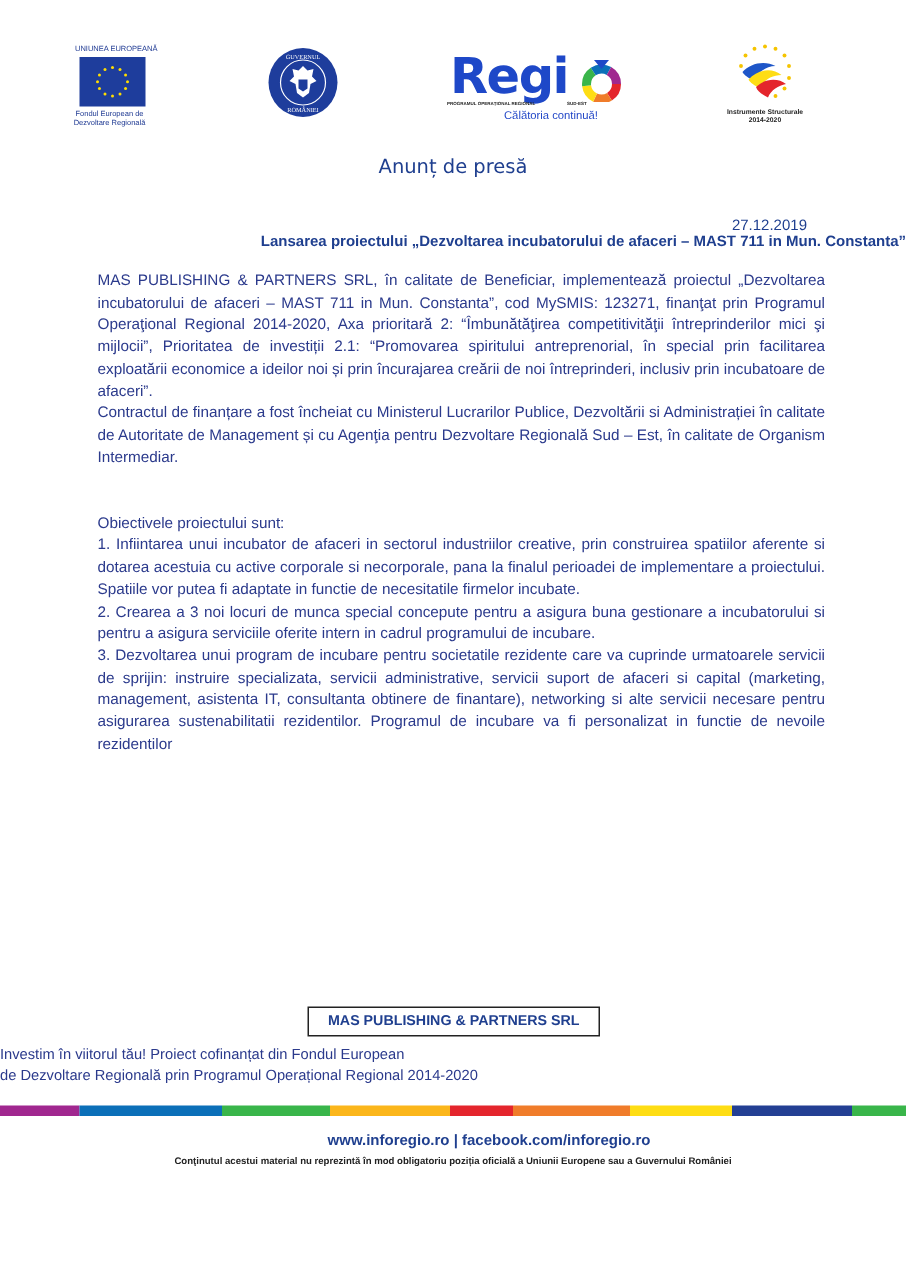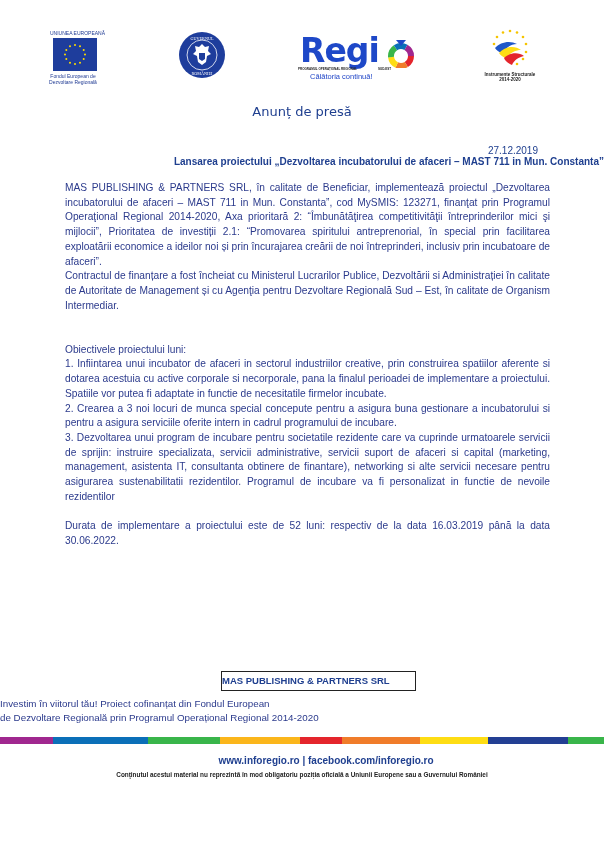"Călătoria continuă!" .regio-tag { left: 10px -> 36px }
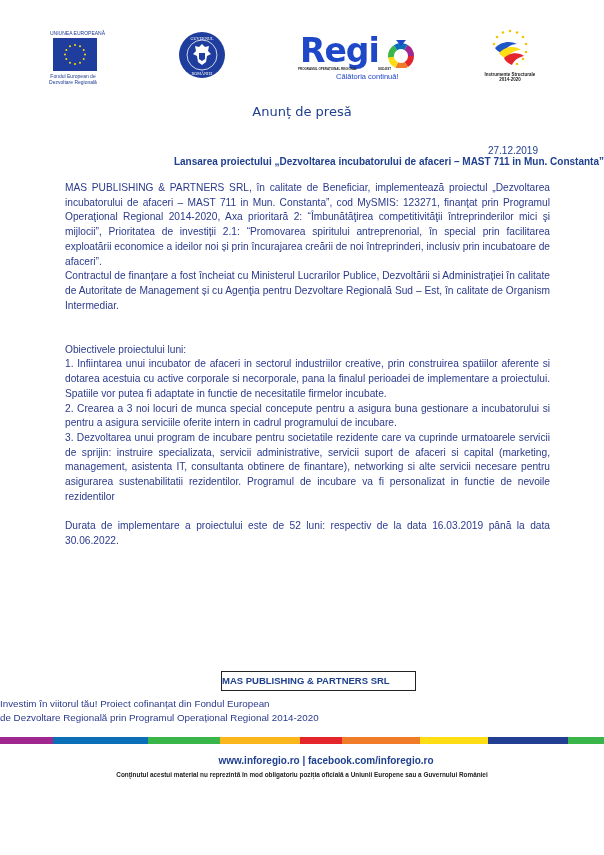"Obiectivele proiectului luni:" p { text: luni -> sunt }
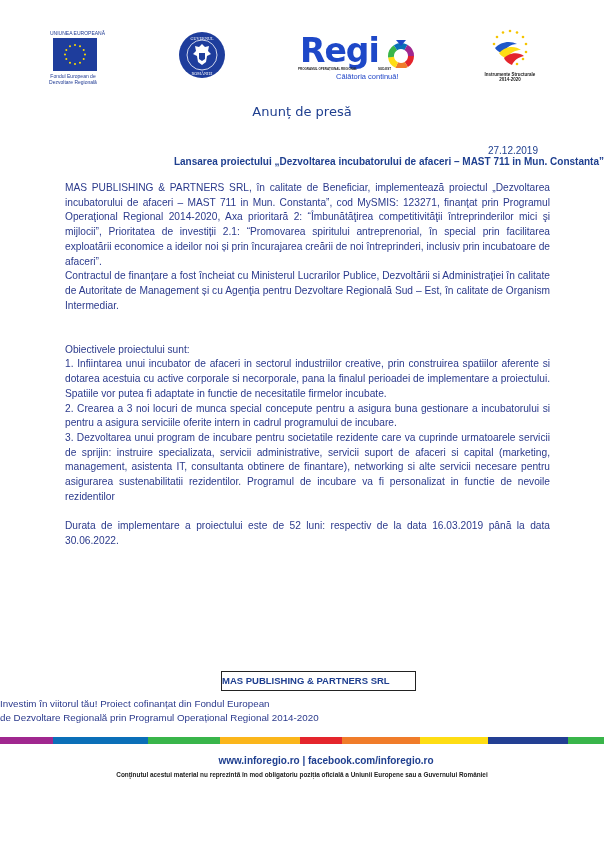"Durata de implementare a proiectului" p { html: <p>Durata de implementare a proiectului este de 52 luni: respectiv de la data 16.03.2019 până la data 30.06.2022.</p> -> none }
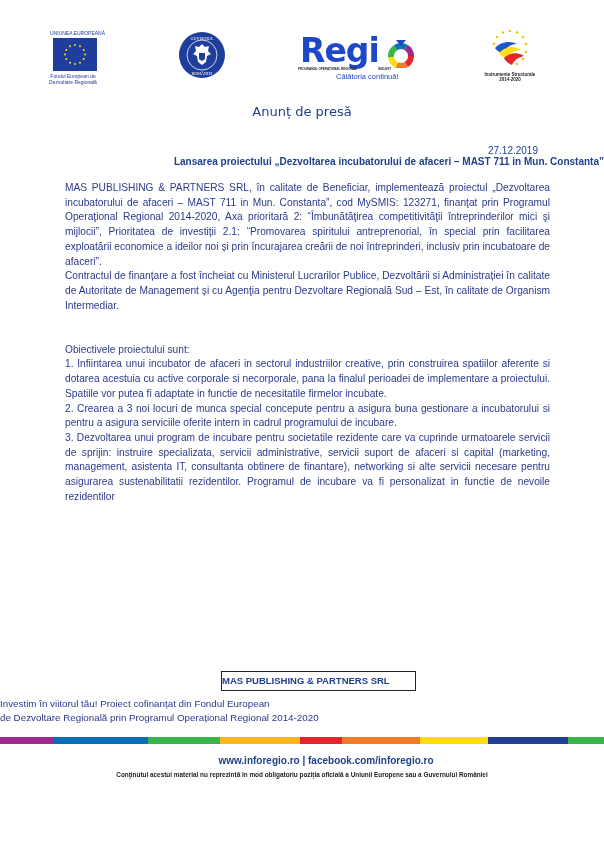"MAS PUBLISHING & PARTNERS SRL" .partner-box { left: 221px -> 205px; text-align: none -> center }
